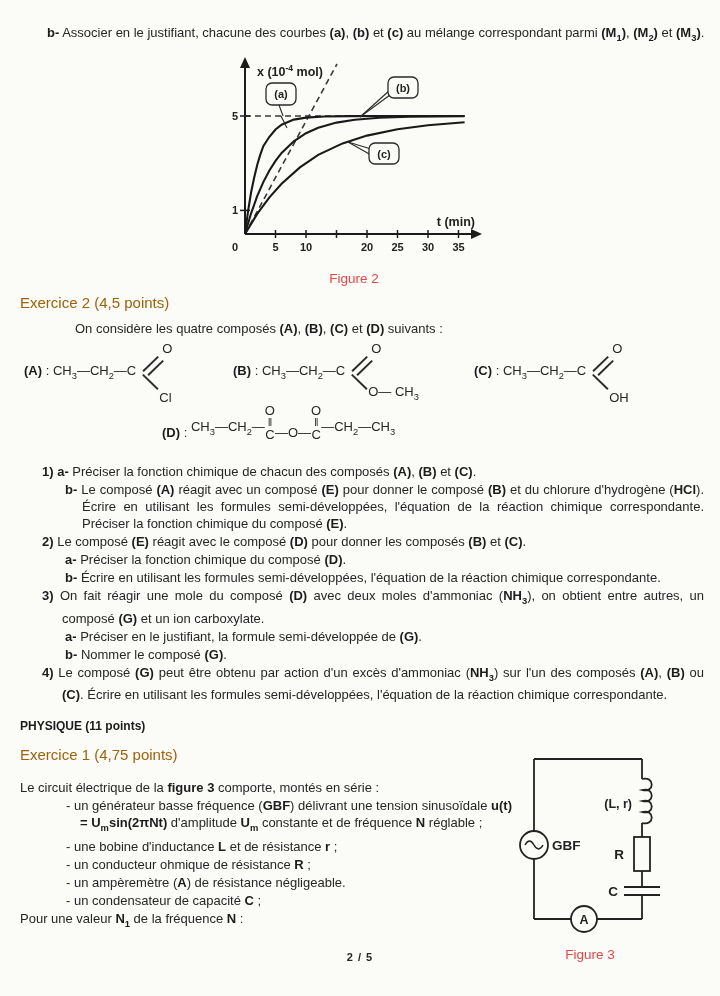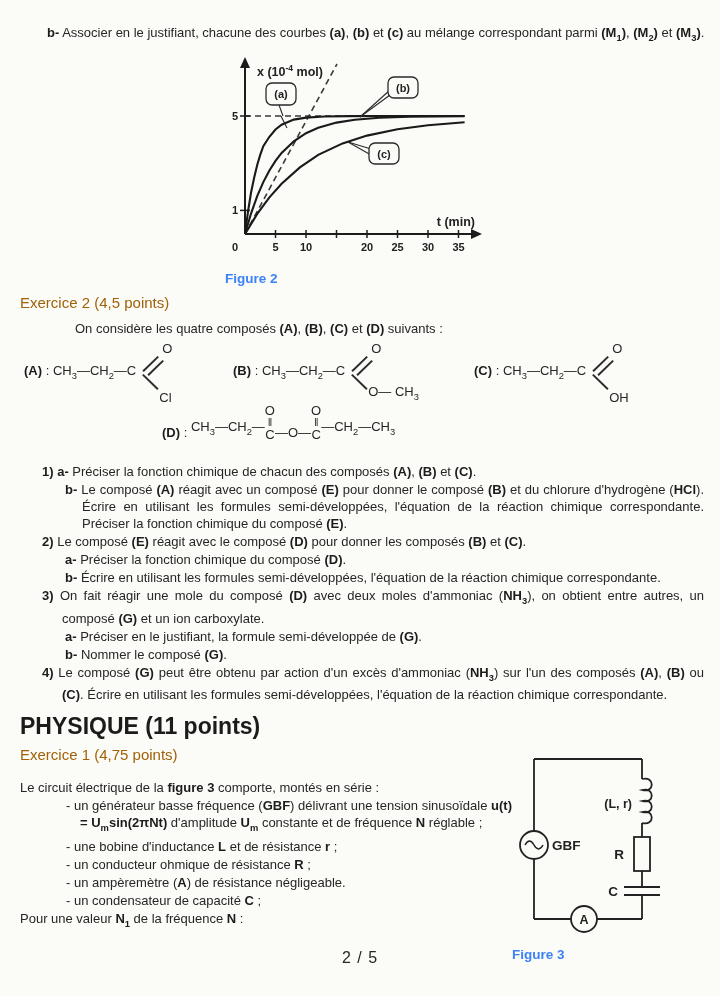"Figure 2" .caption { color: #3b82f6 -> #ef4444; font-weight: bold -> normal; text-align: left -> center }
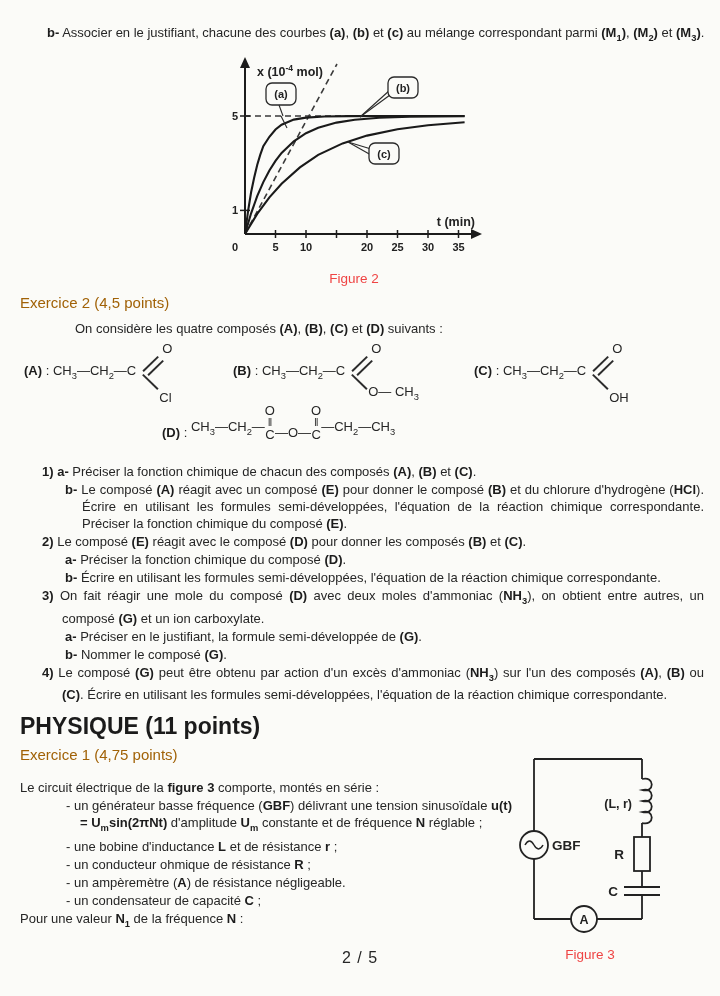"PHYSIQUE (11 points)" .h-phys { font-size: 23px -> 12px }
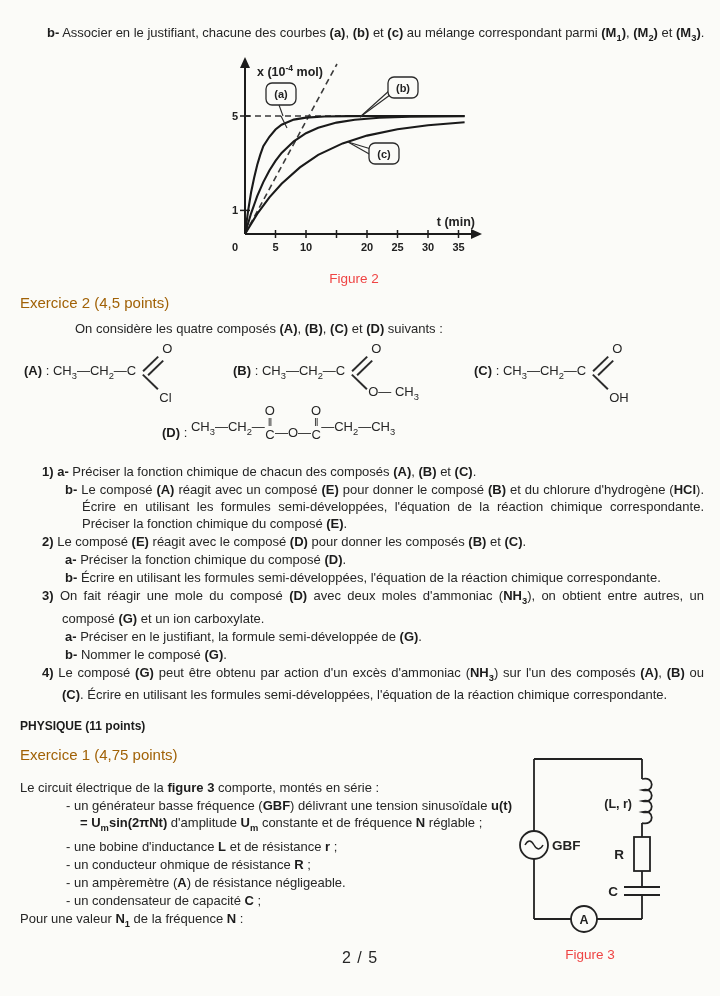"2 / 5" .pagenum { font-size: 16px -> 11px; font-weight: normal -> bold }
